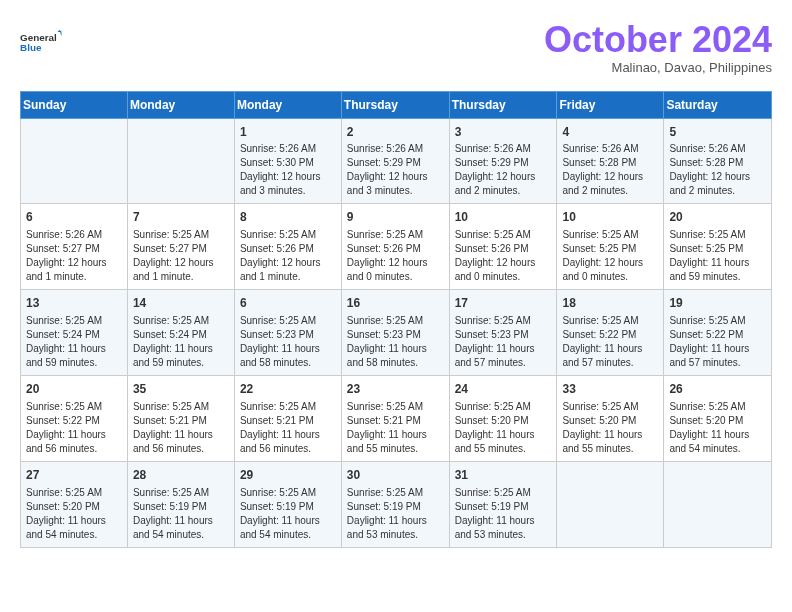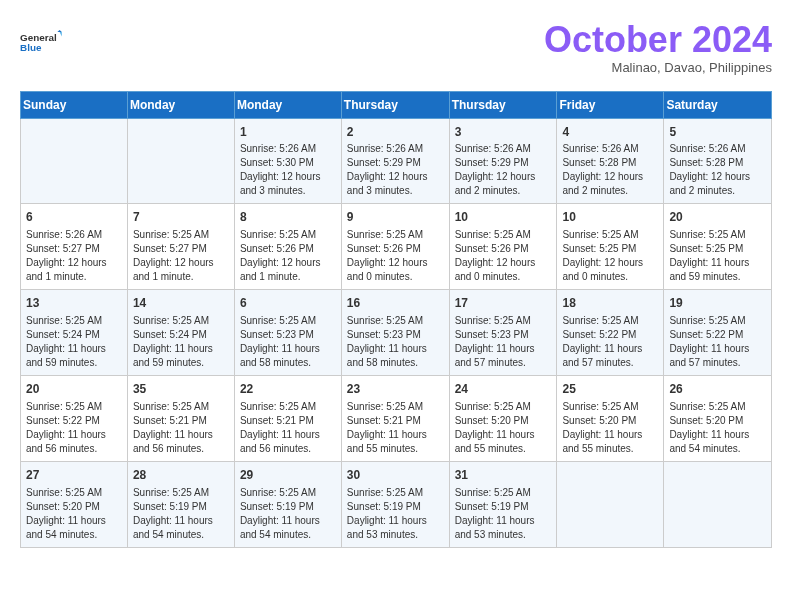"25" span.day-num { text: 25 -> 33 }
